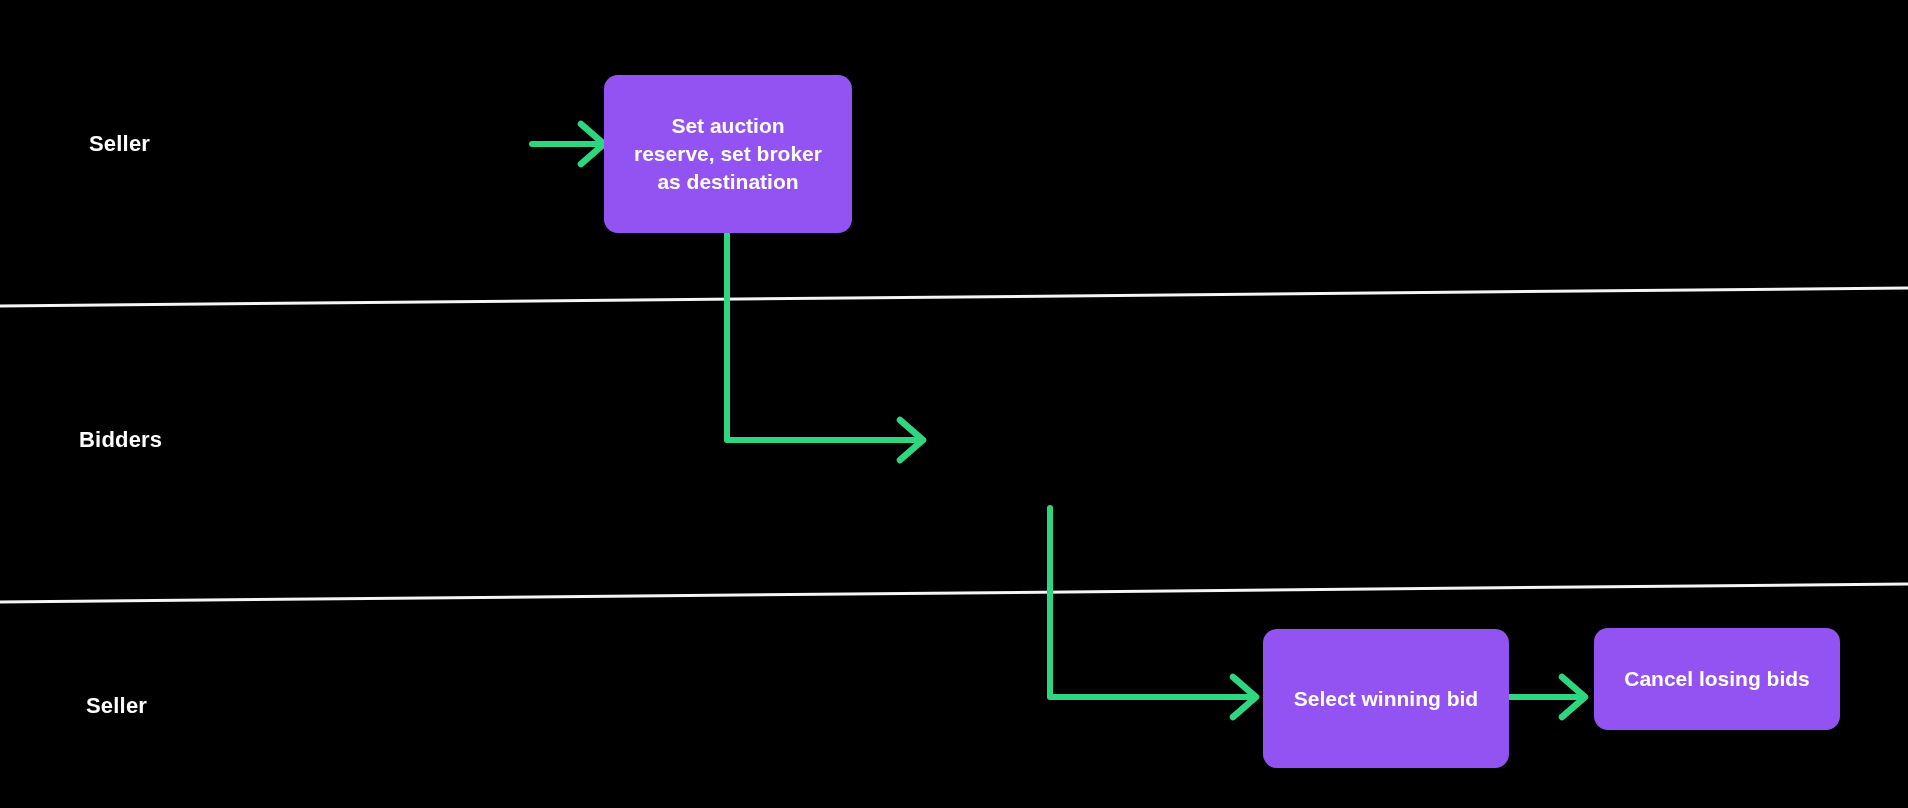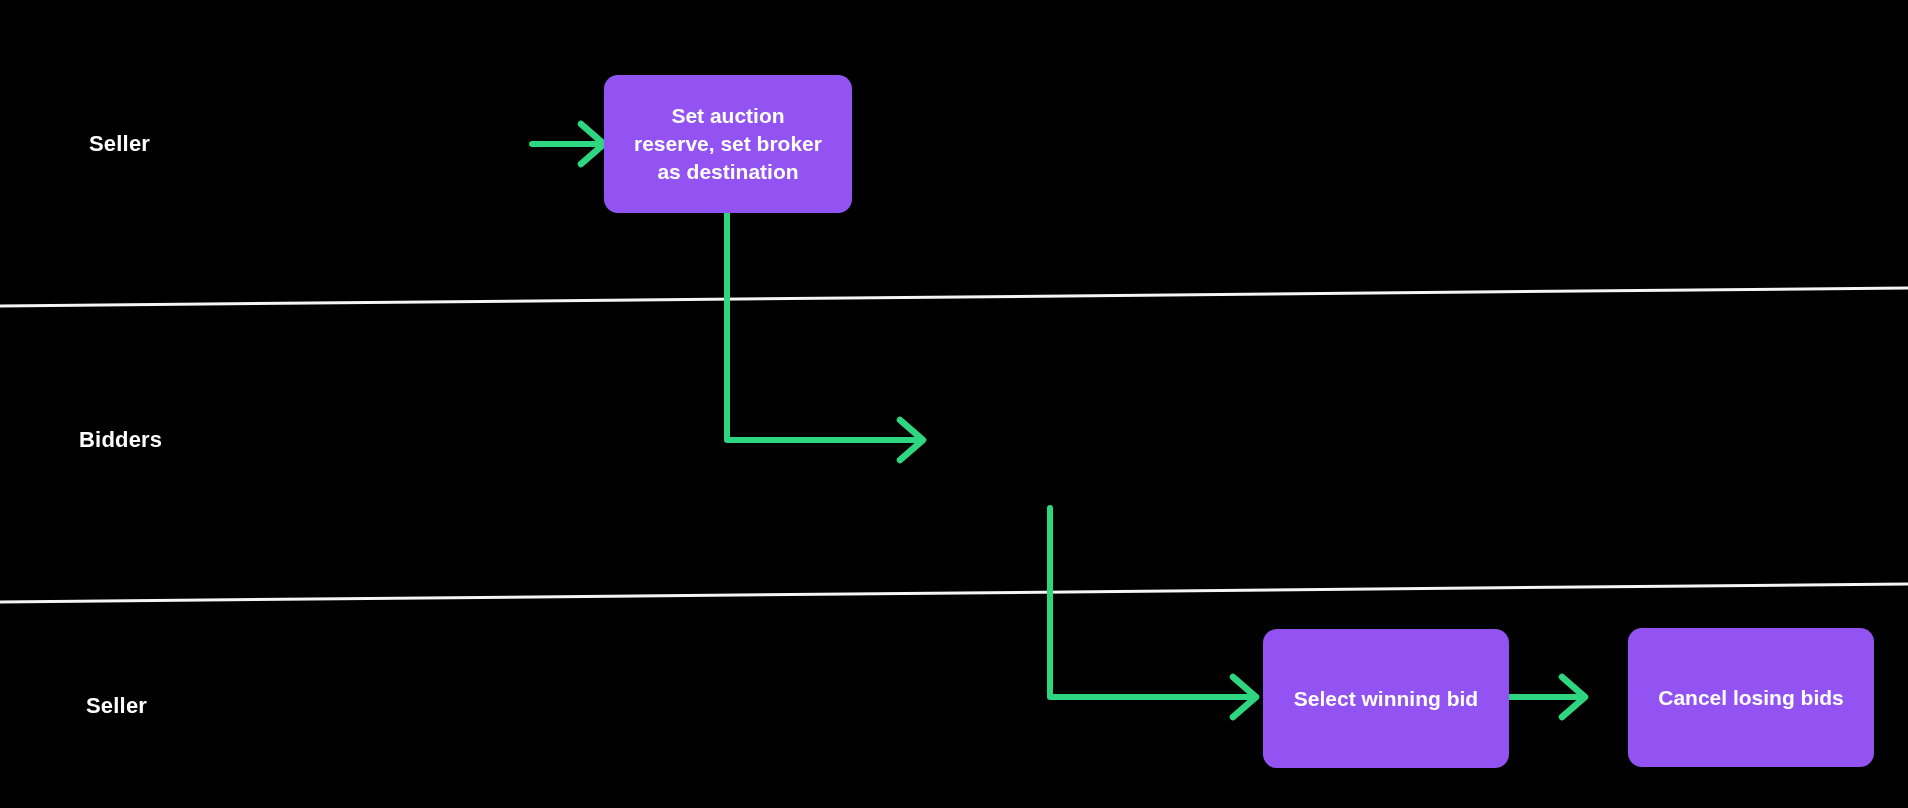"Set auction" .node.n2 { height: 138px -> 158px }
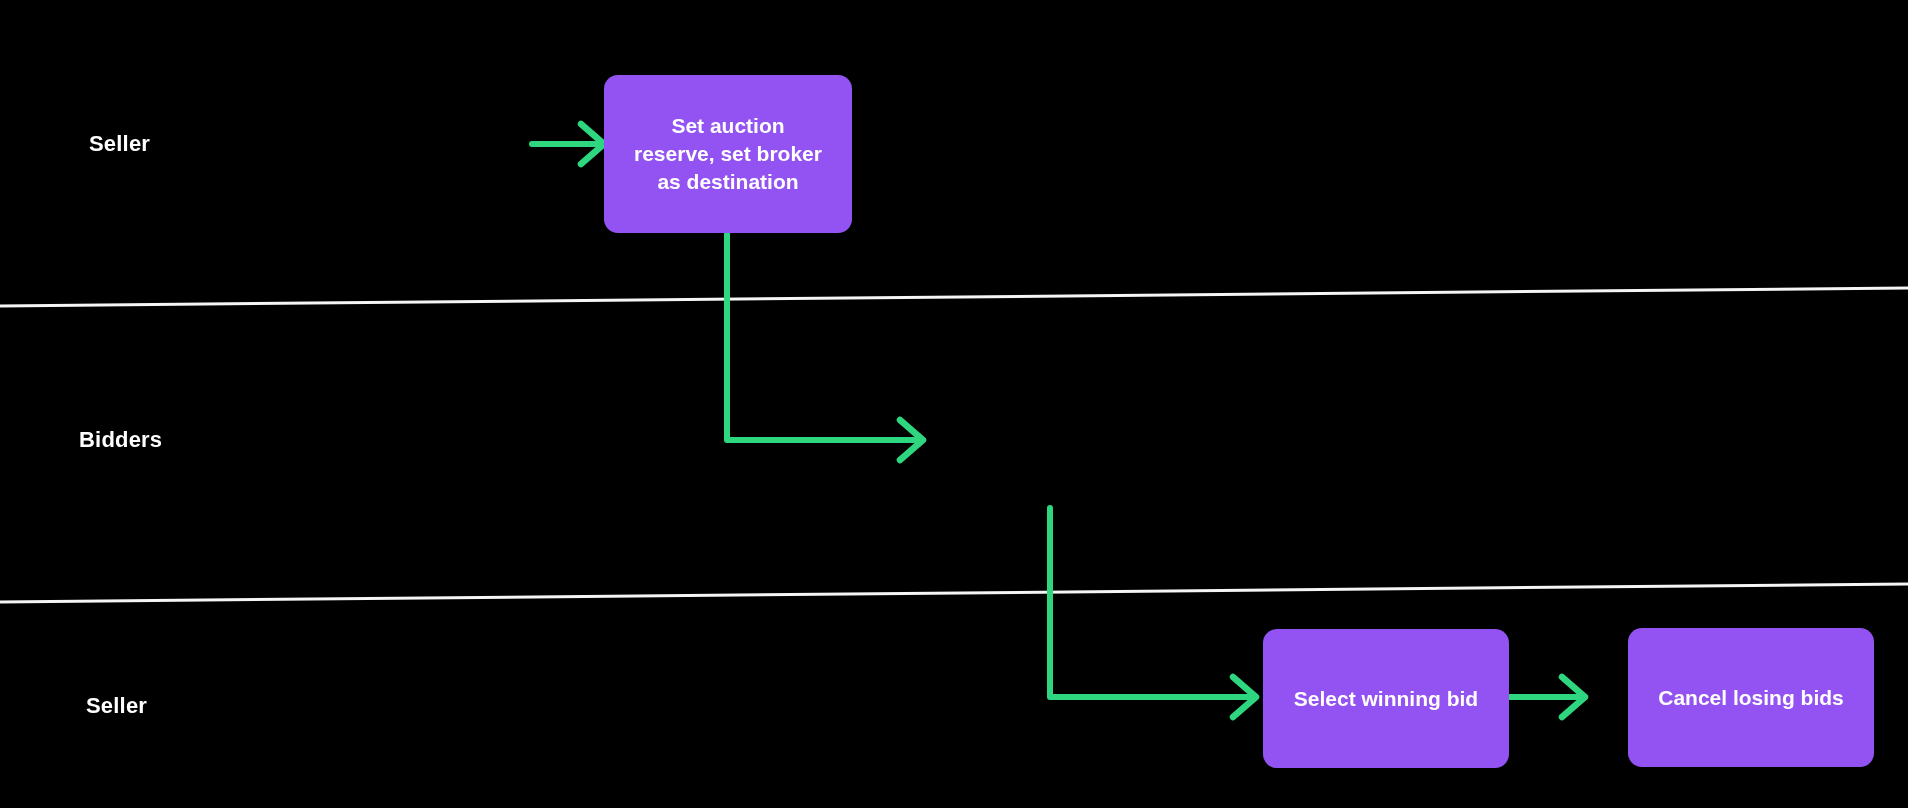"Cancel losing bids" .node.n5 { height: 139px -> 102px; margin-left: 34px -> none }
